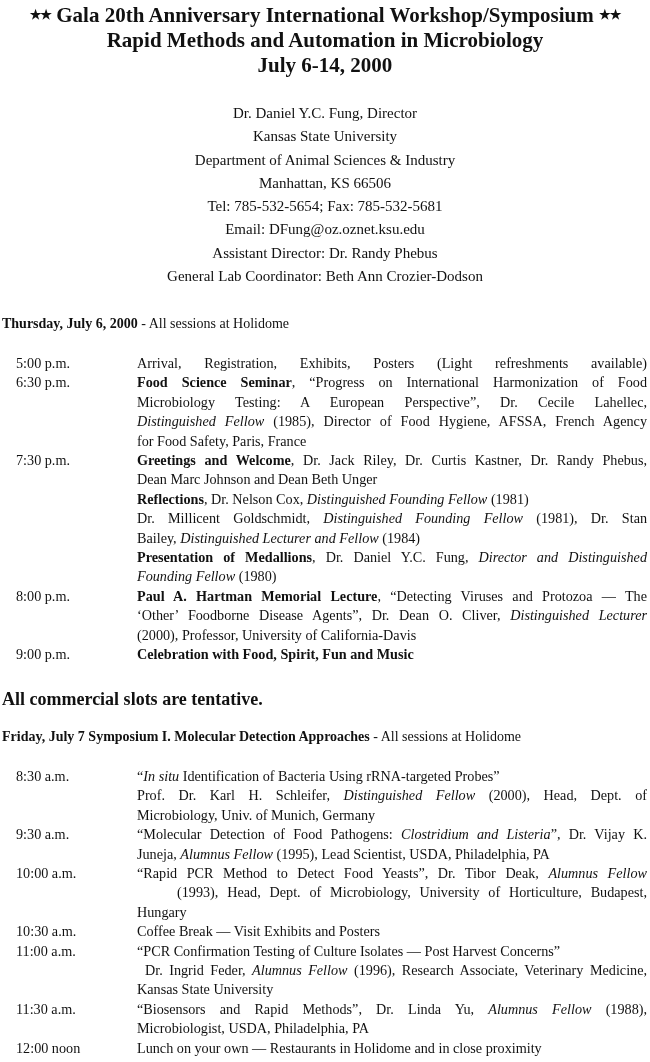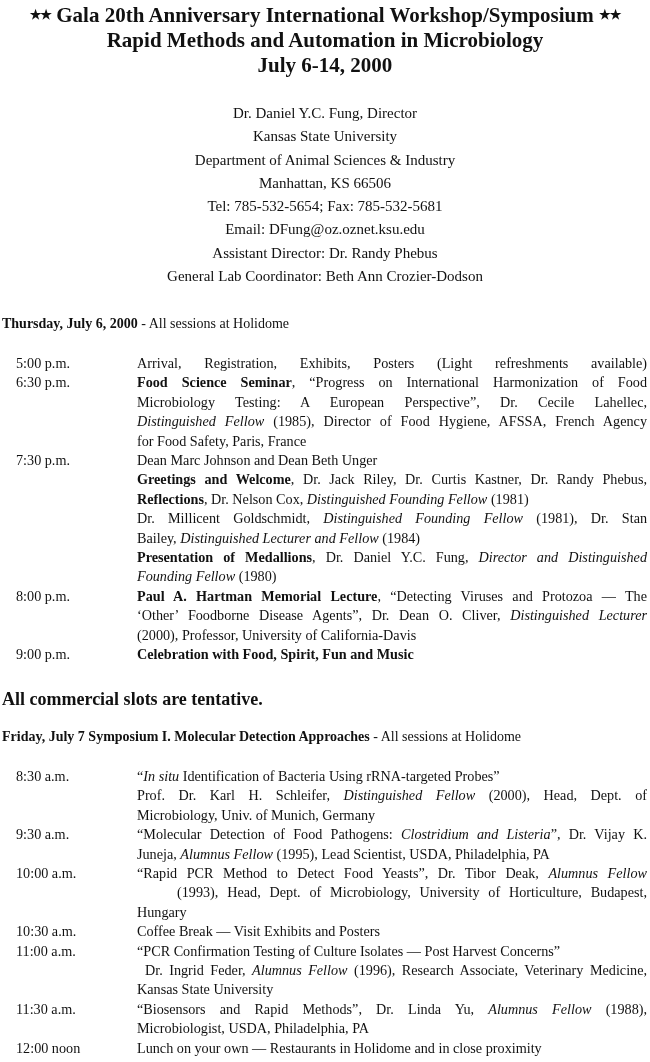"Dean Marc Johnson and Dean" span.line { order: before "Greetings and Welcome, Dr. Jack" -> after "Greetings and Welcome, Dr. Jack" }
